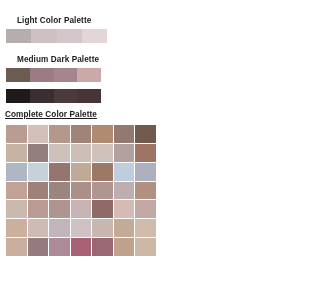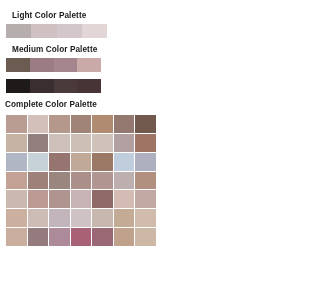"Light Color Palette" .section-title { margin: 7px -> 12px }
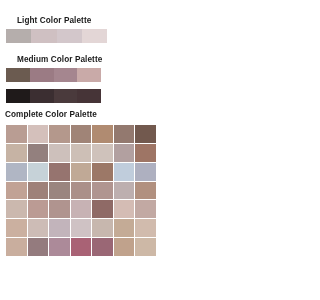"Medium Color Palette" h2.section-title { text: Color -> Dark }
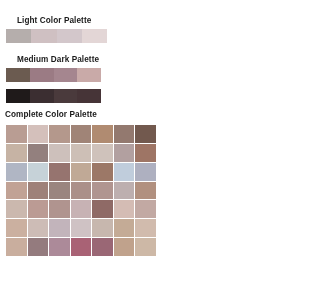"Complete Color Palette" .grid-title { text-decoration: none -> underline }
